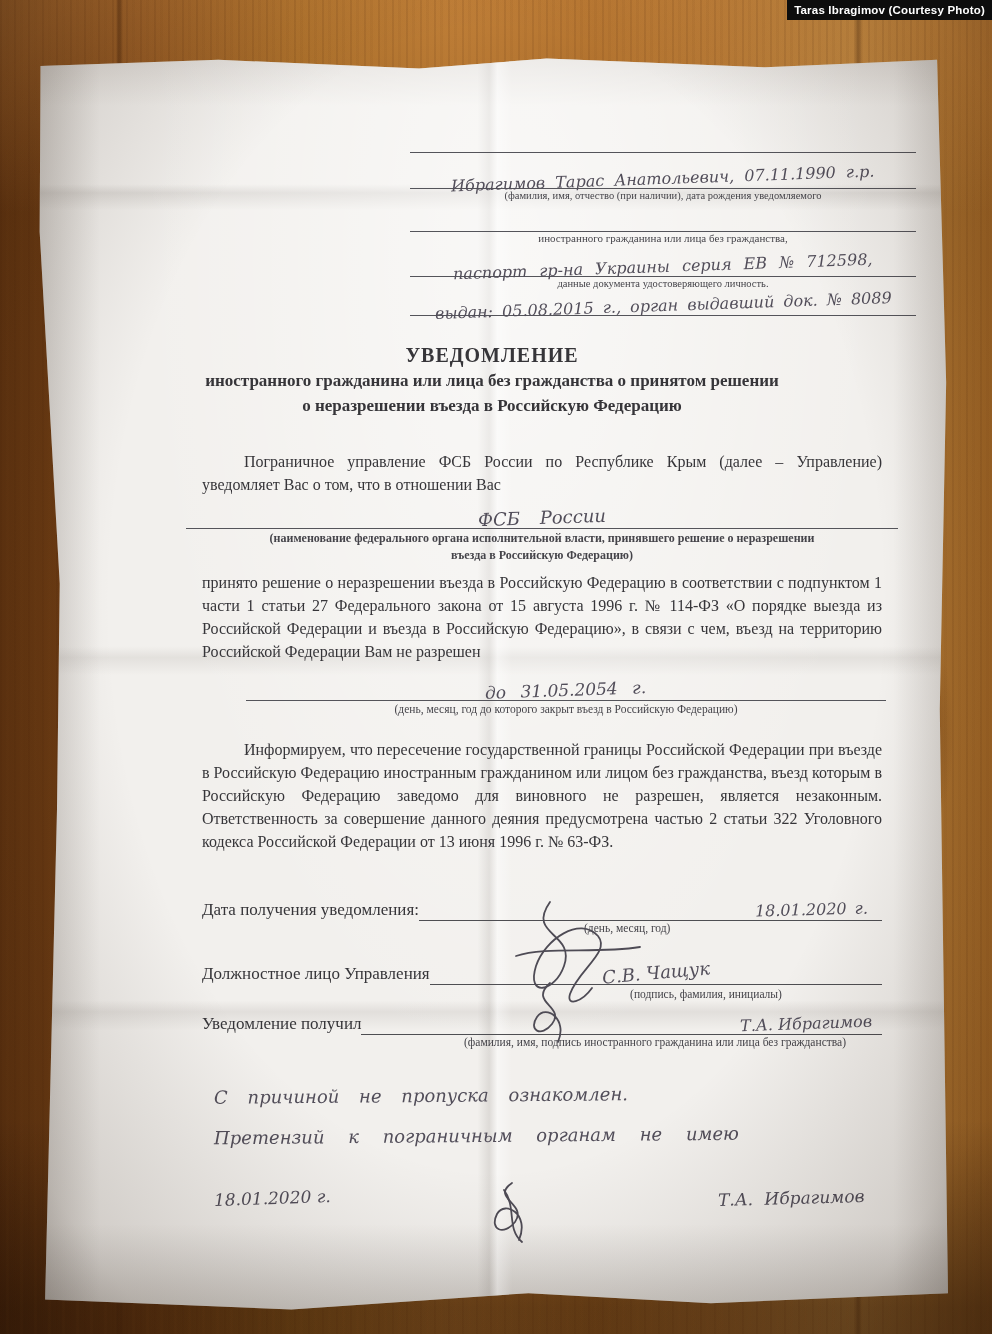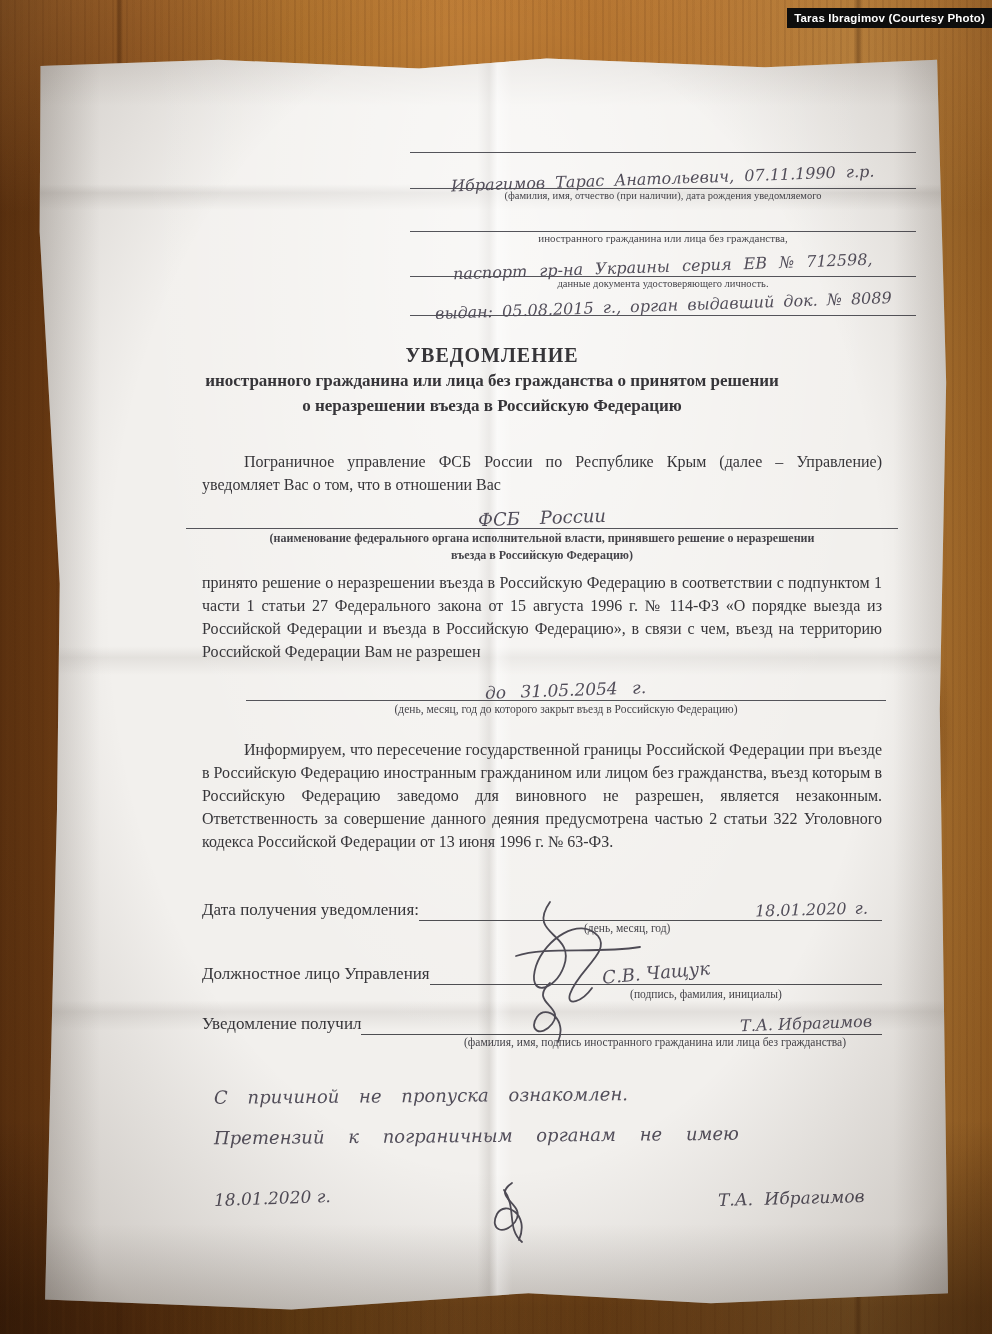"Taras Ibragimov (Courtesy Photo)" .credit { top: 8px -> 0 }
